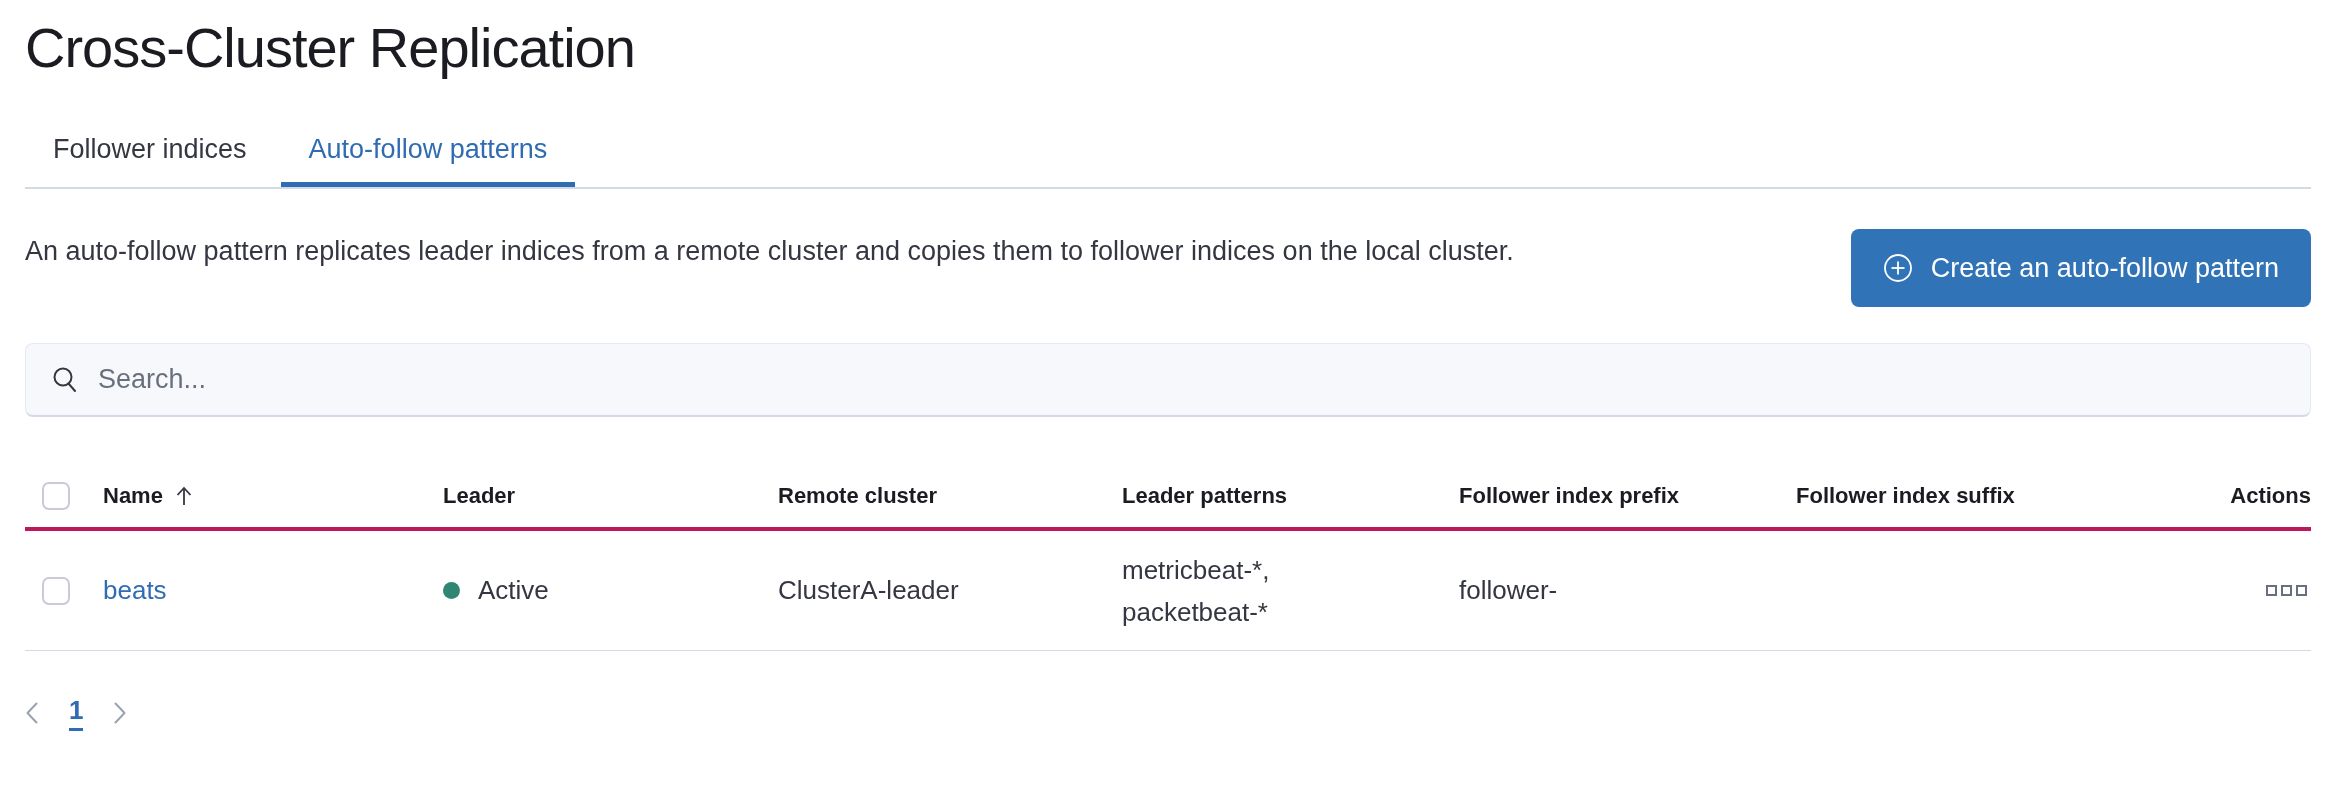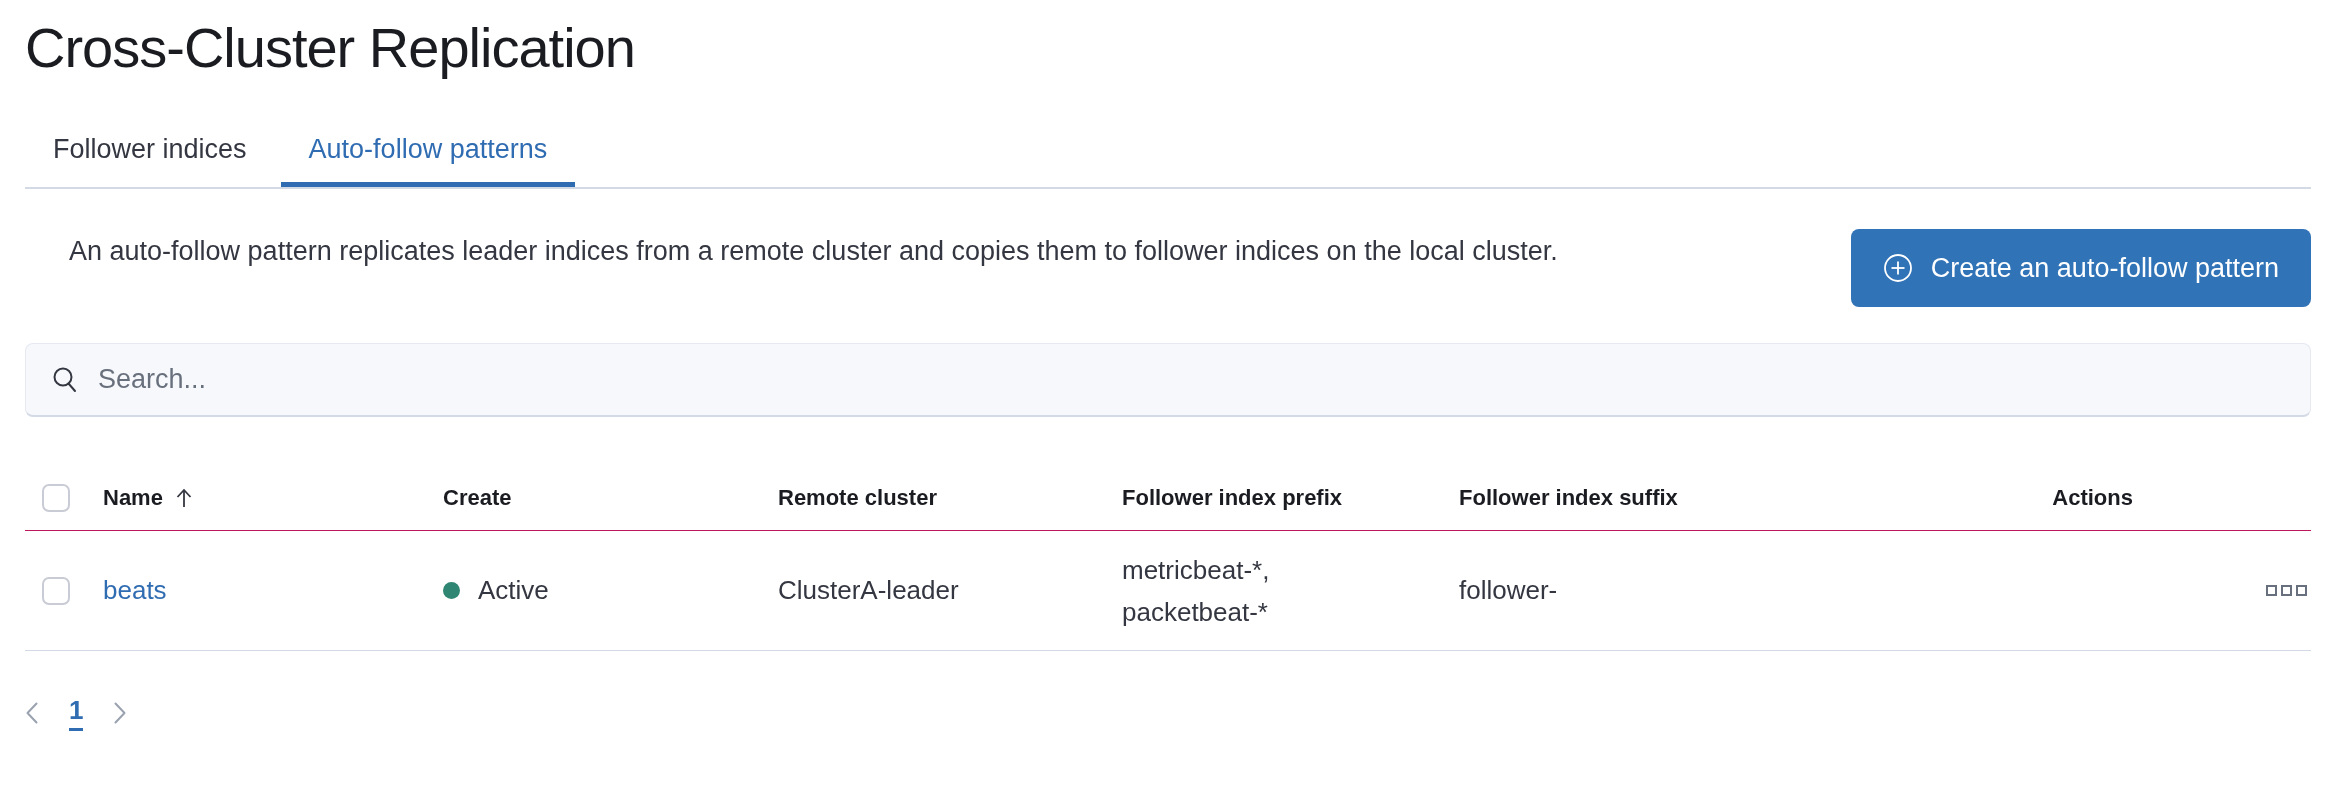"An auto-follow pattern replicates leader" .desc-row { margin-left: 44px -> none }
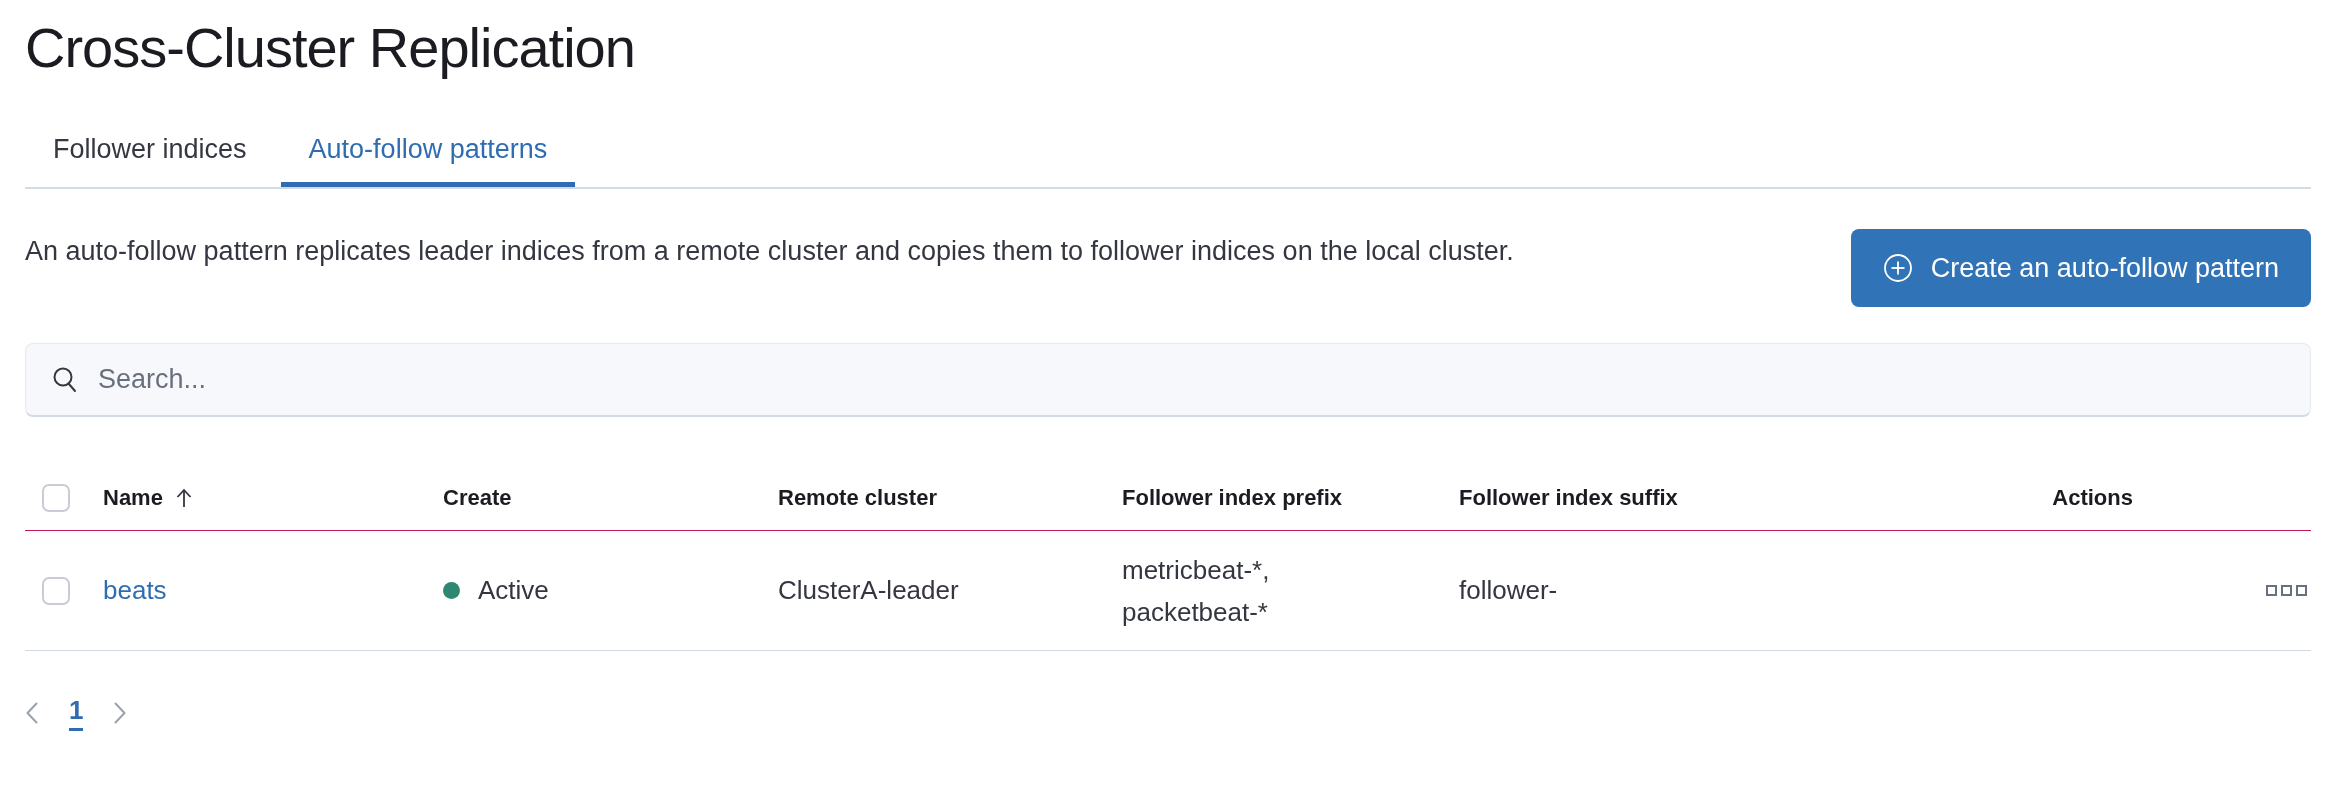"Name" .thead { border-bottom: 1px solid #be185d -> 4px solid #be185d }
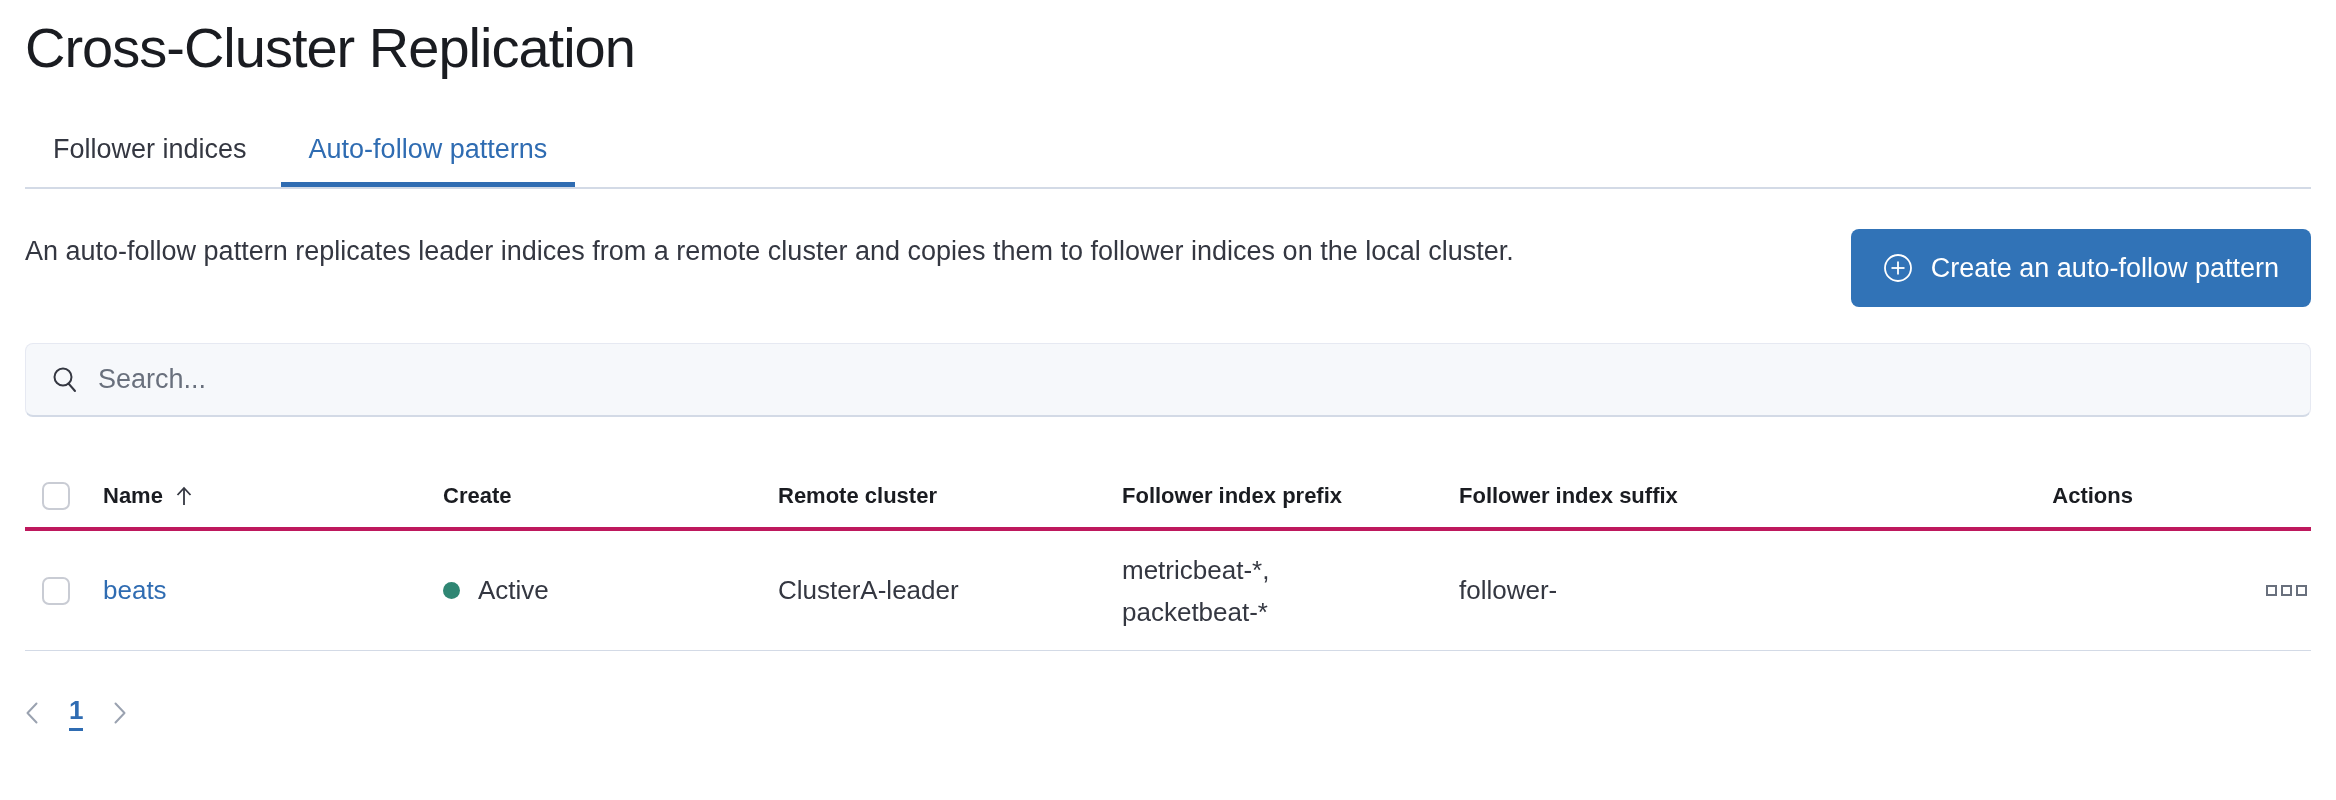"Create" div.th { text: Create -> Leader }
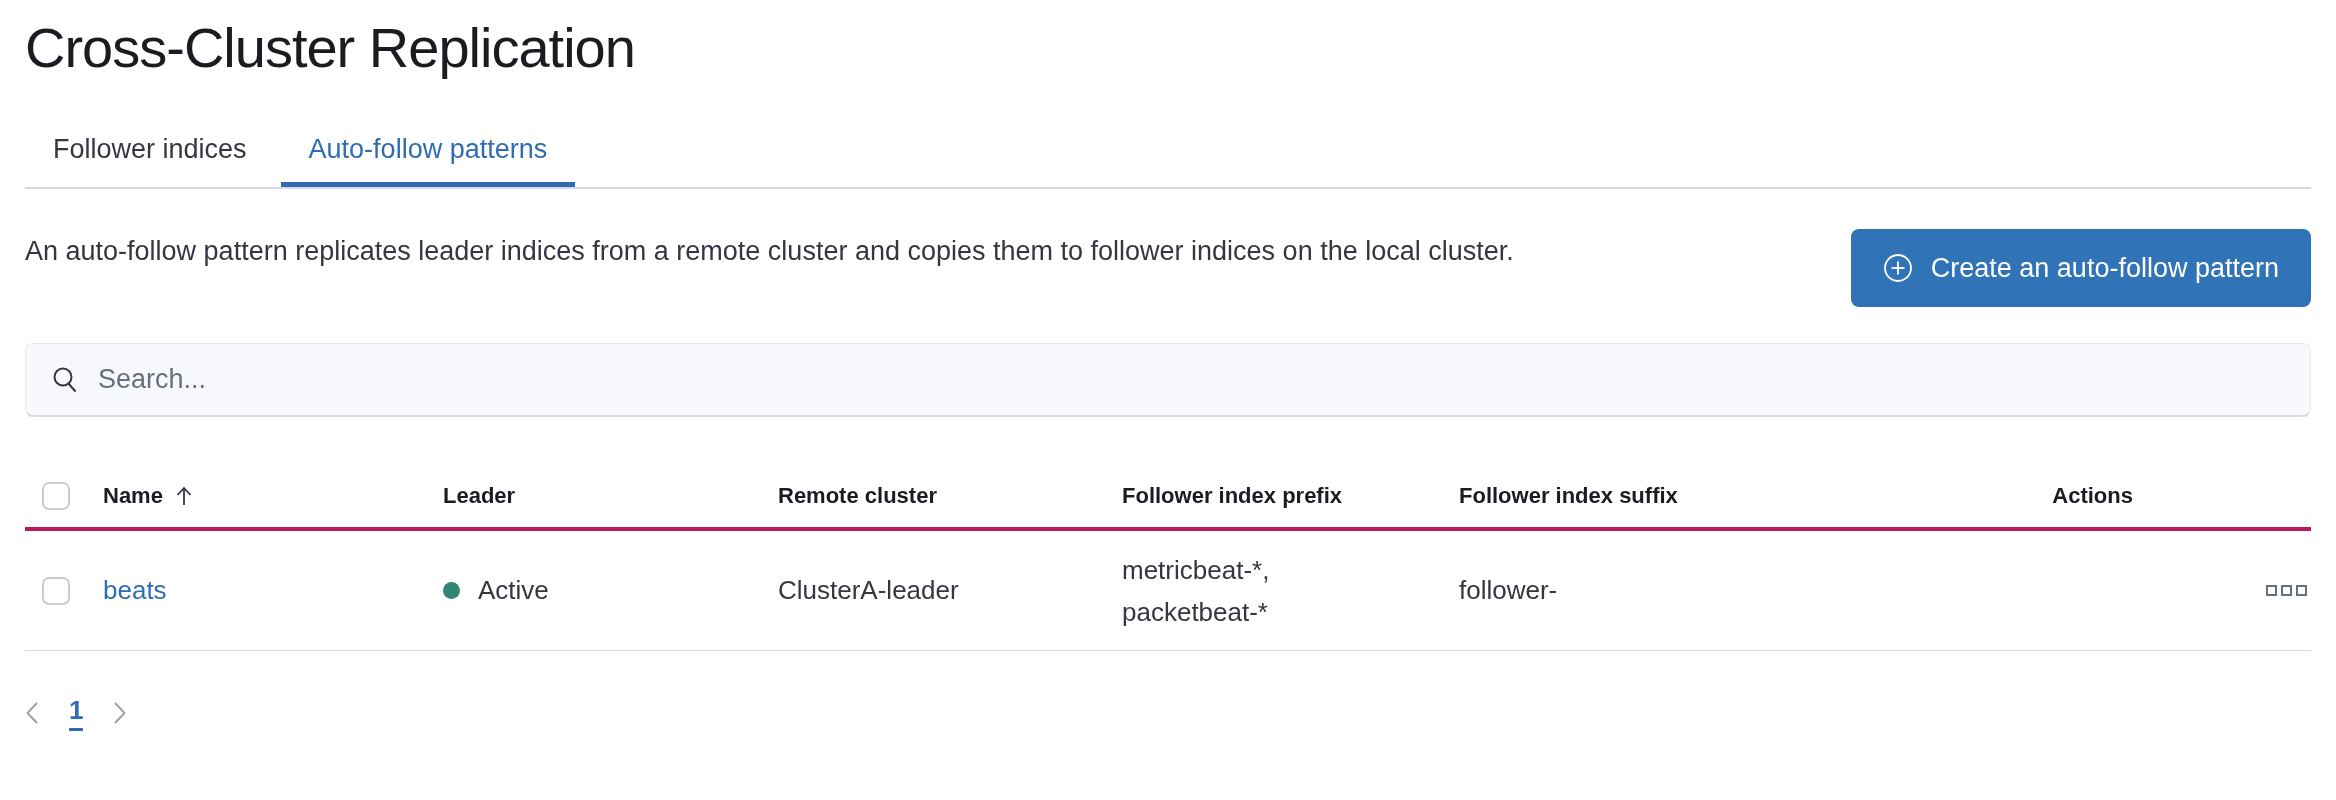"Leader patterns" div.th { html: none -> <div>Leader patterns</div> }
